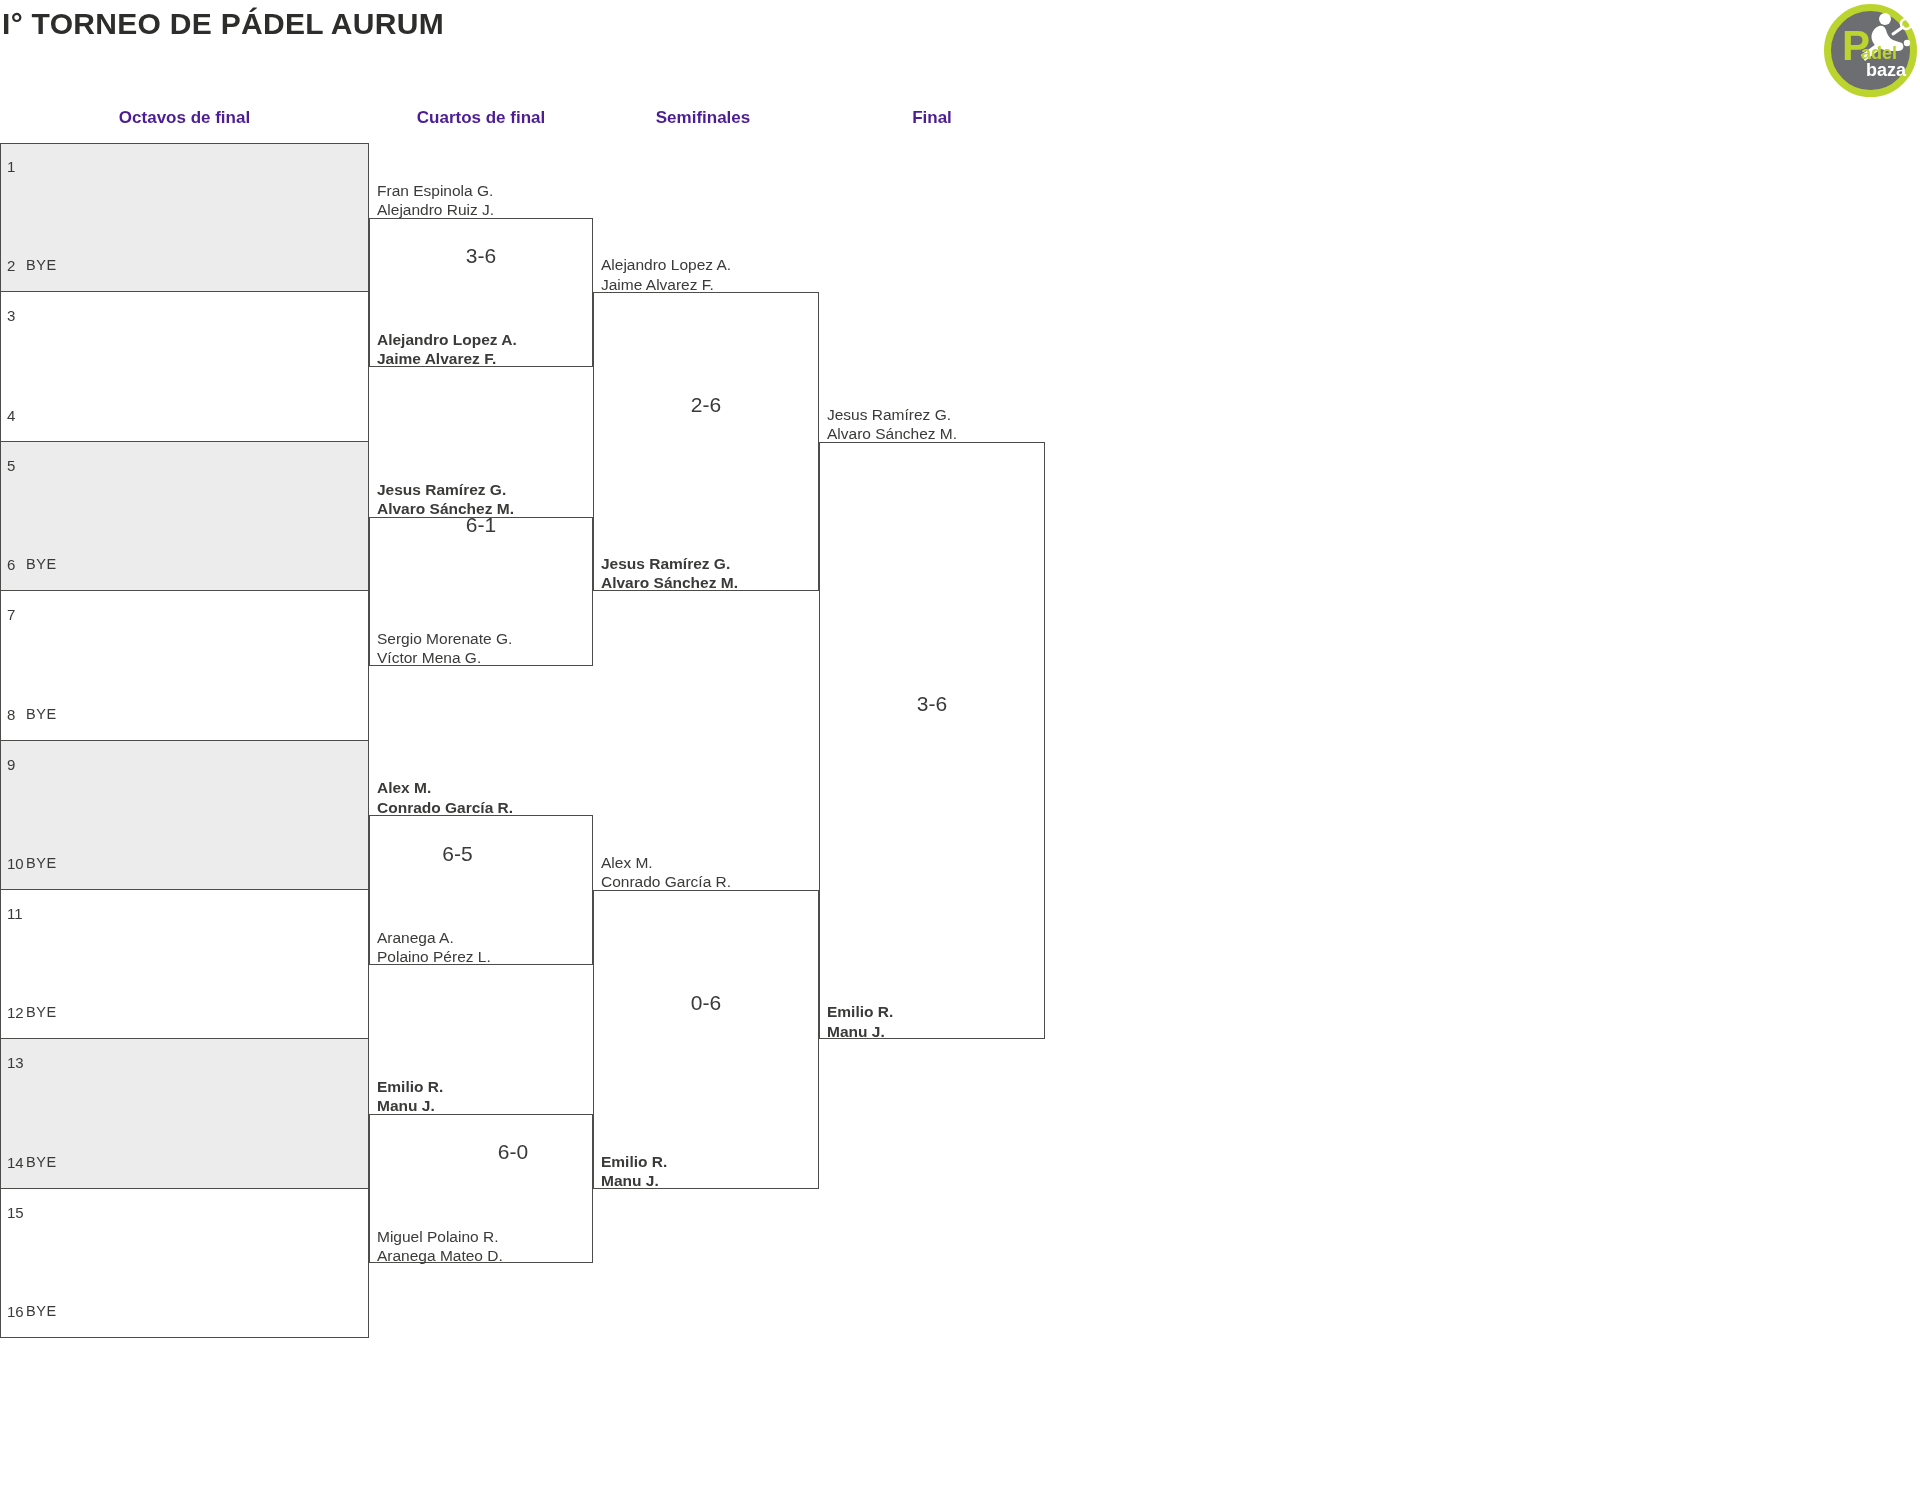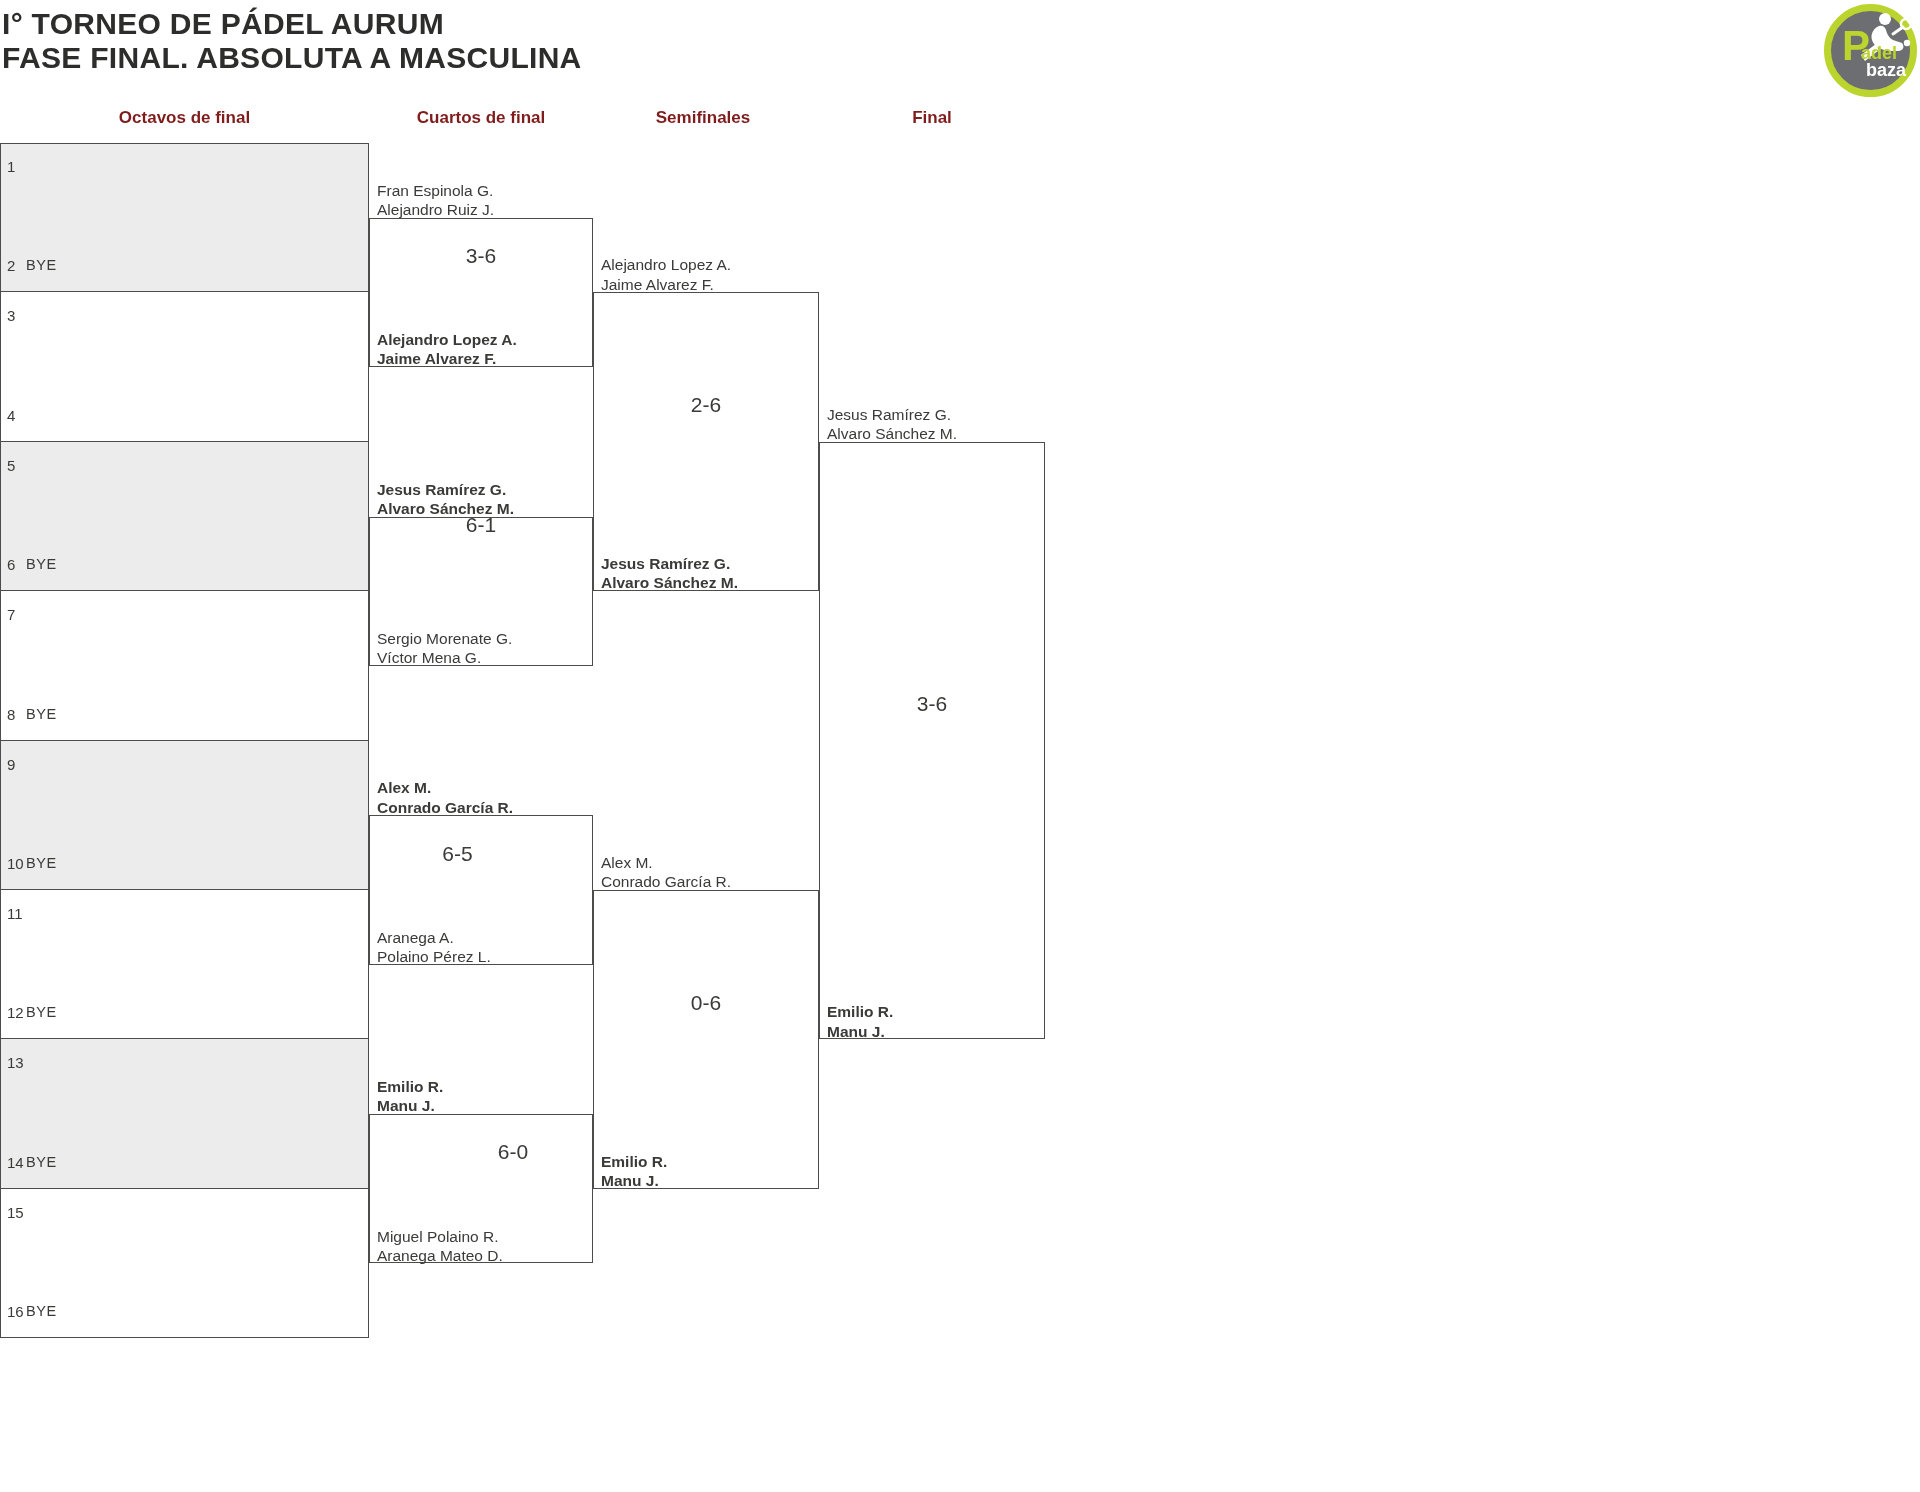"FASE FINAL. ABSOLUTA A MASCULINA" div { html: <div>FASE FINAL. ABSOLUTA A MASCULINA</div> -> none }
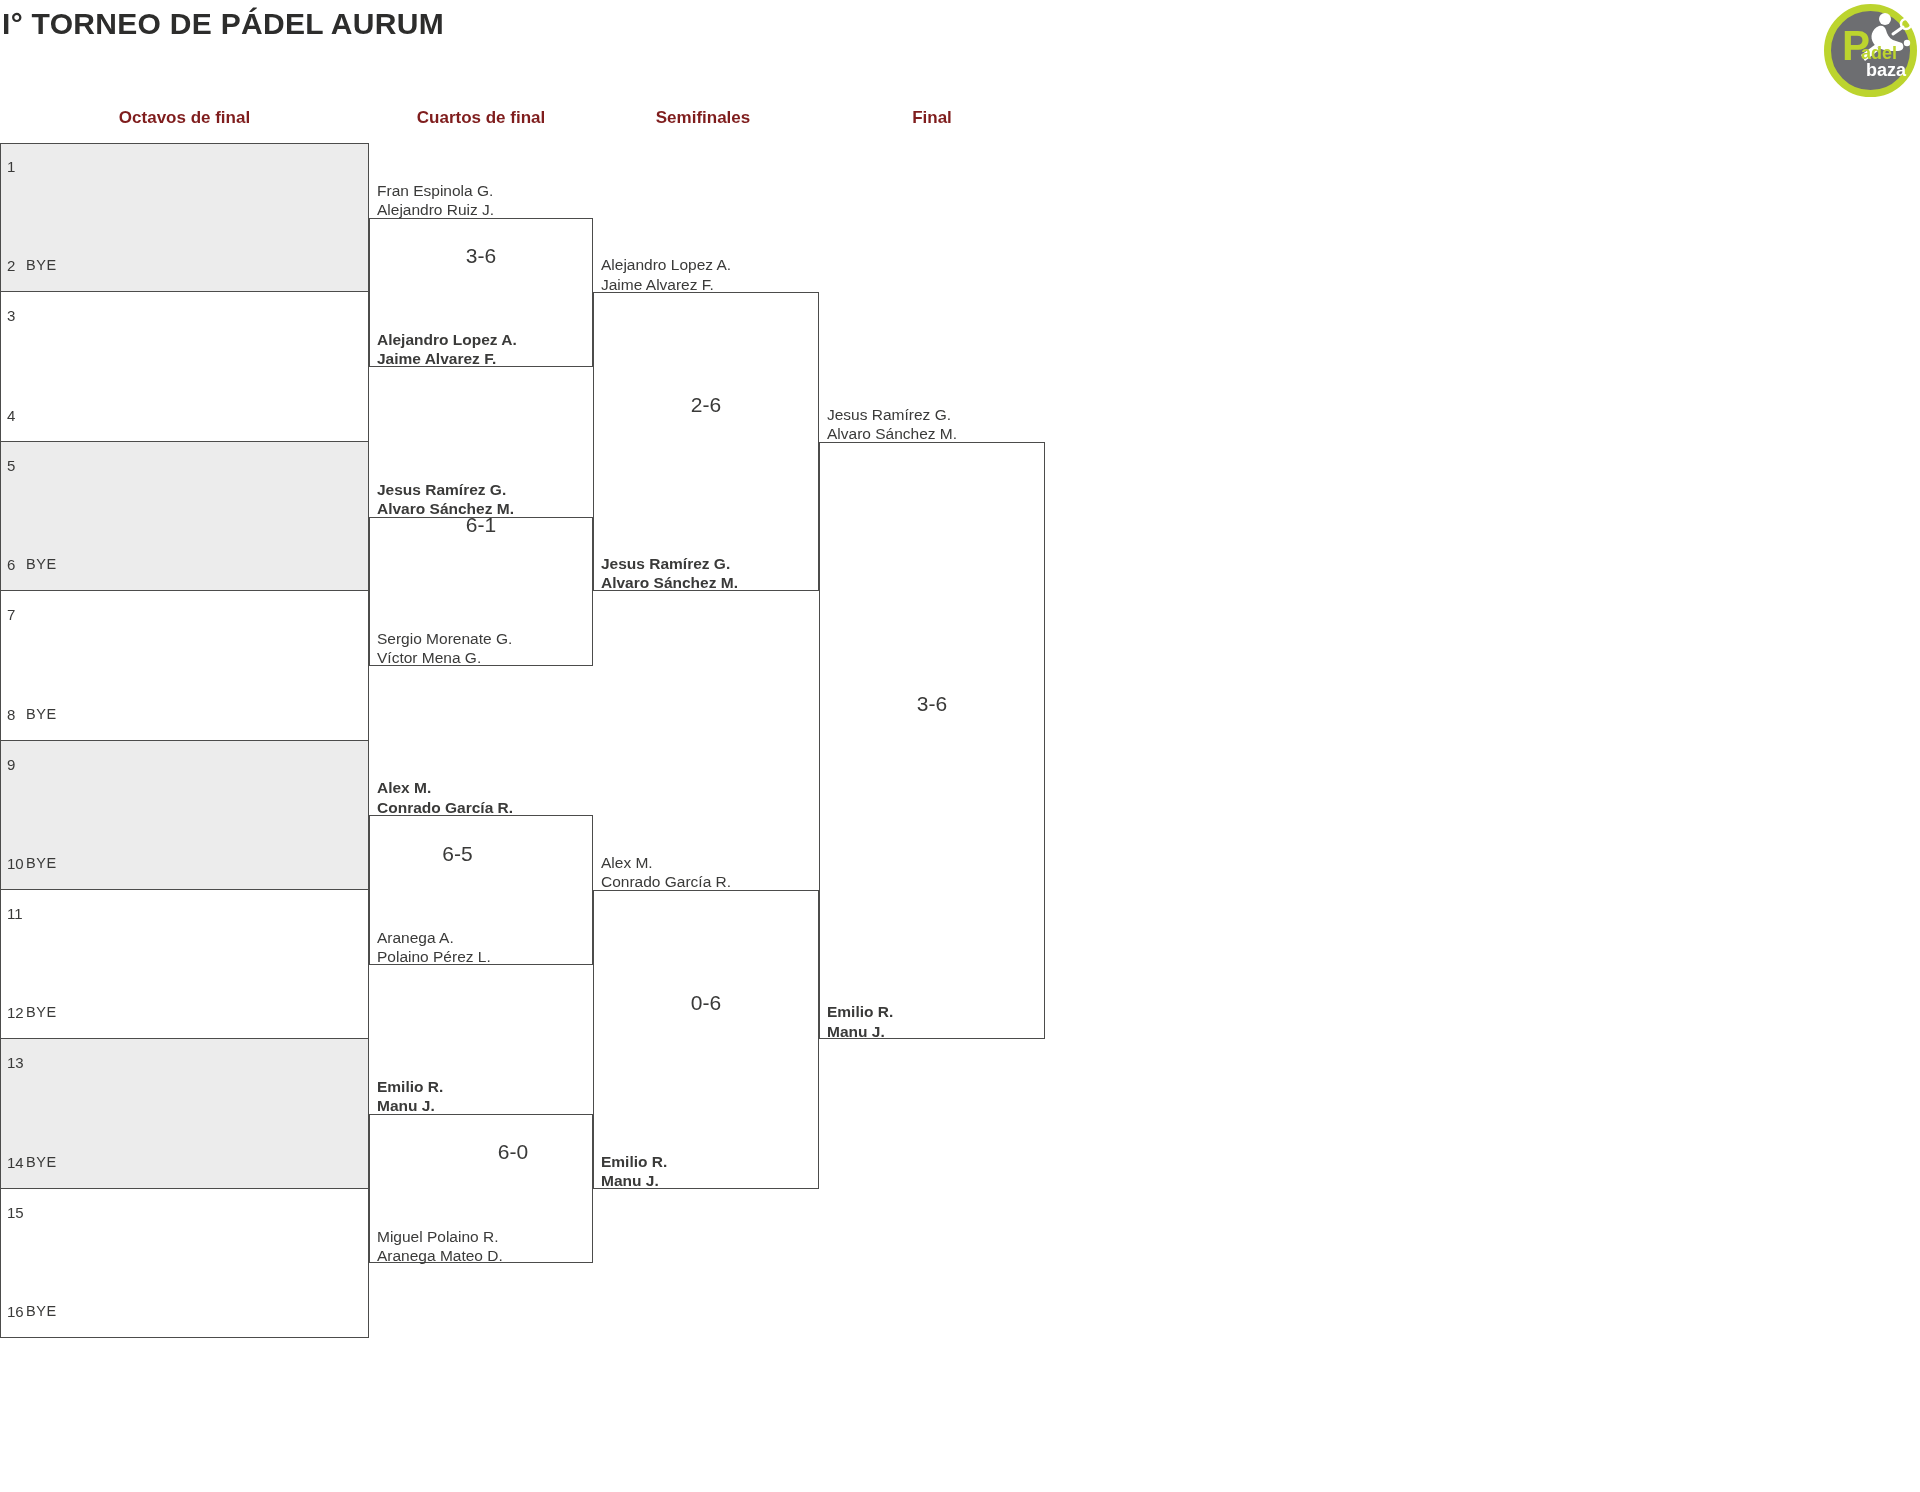"Octavos de final" .round-header { color: #7f1d1d -> #4c1d95 }
